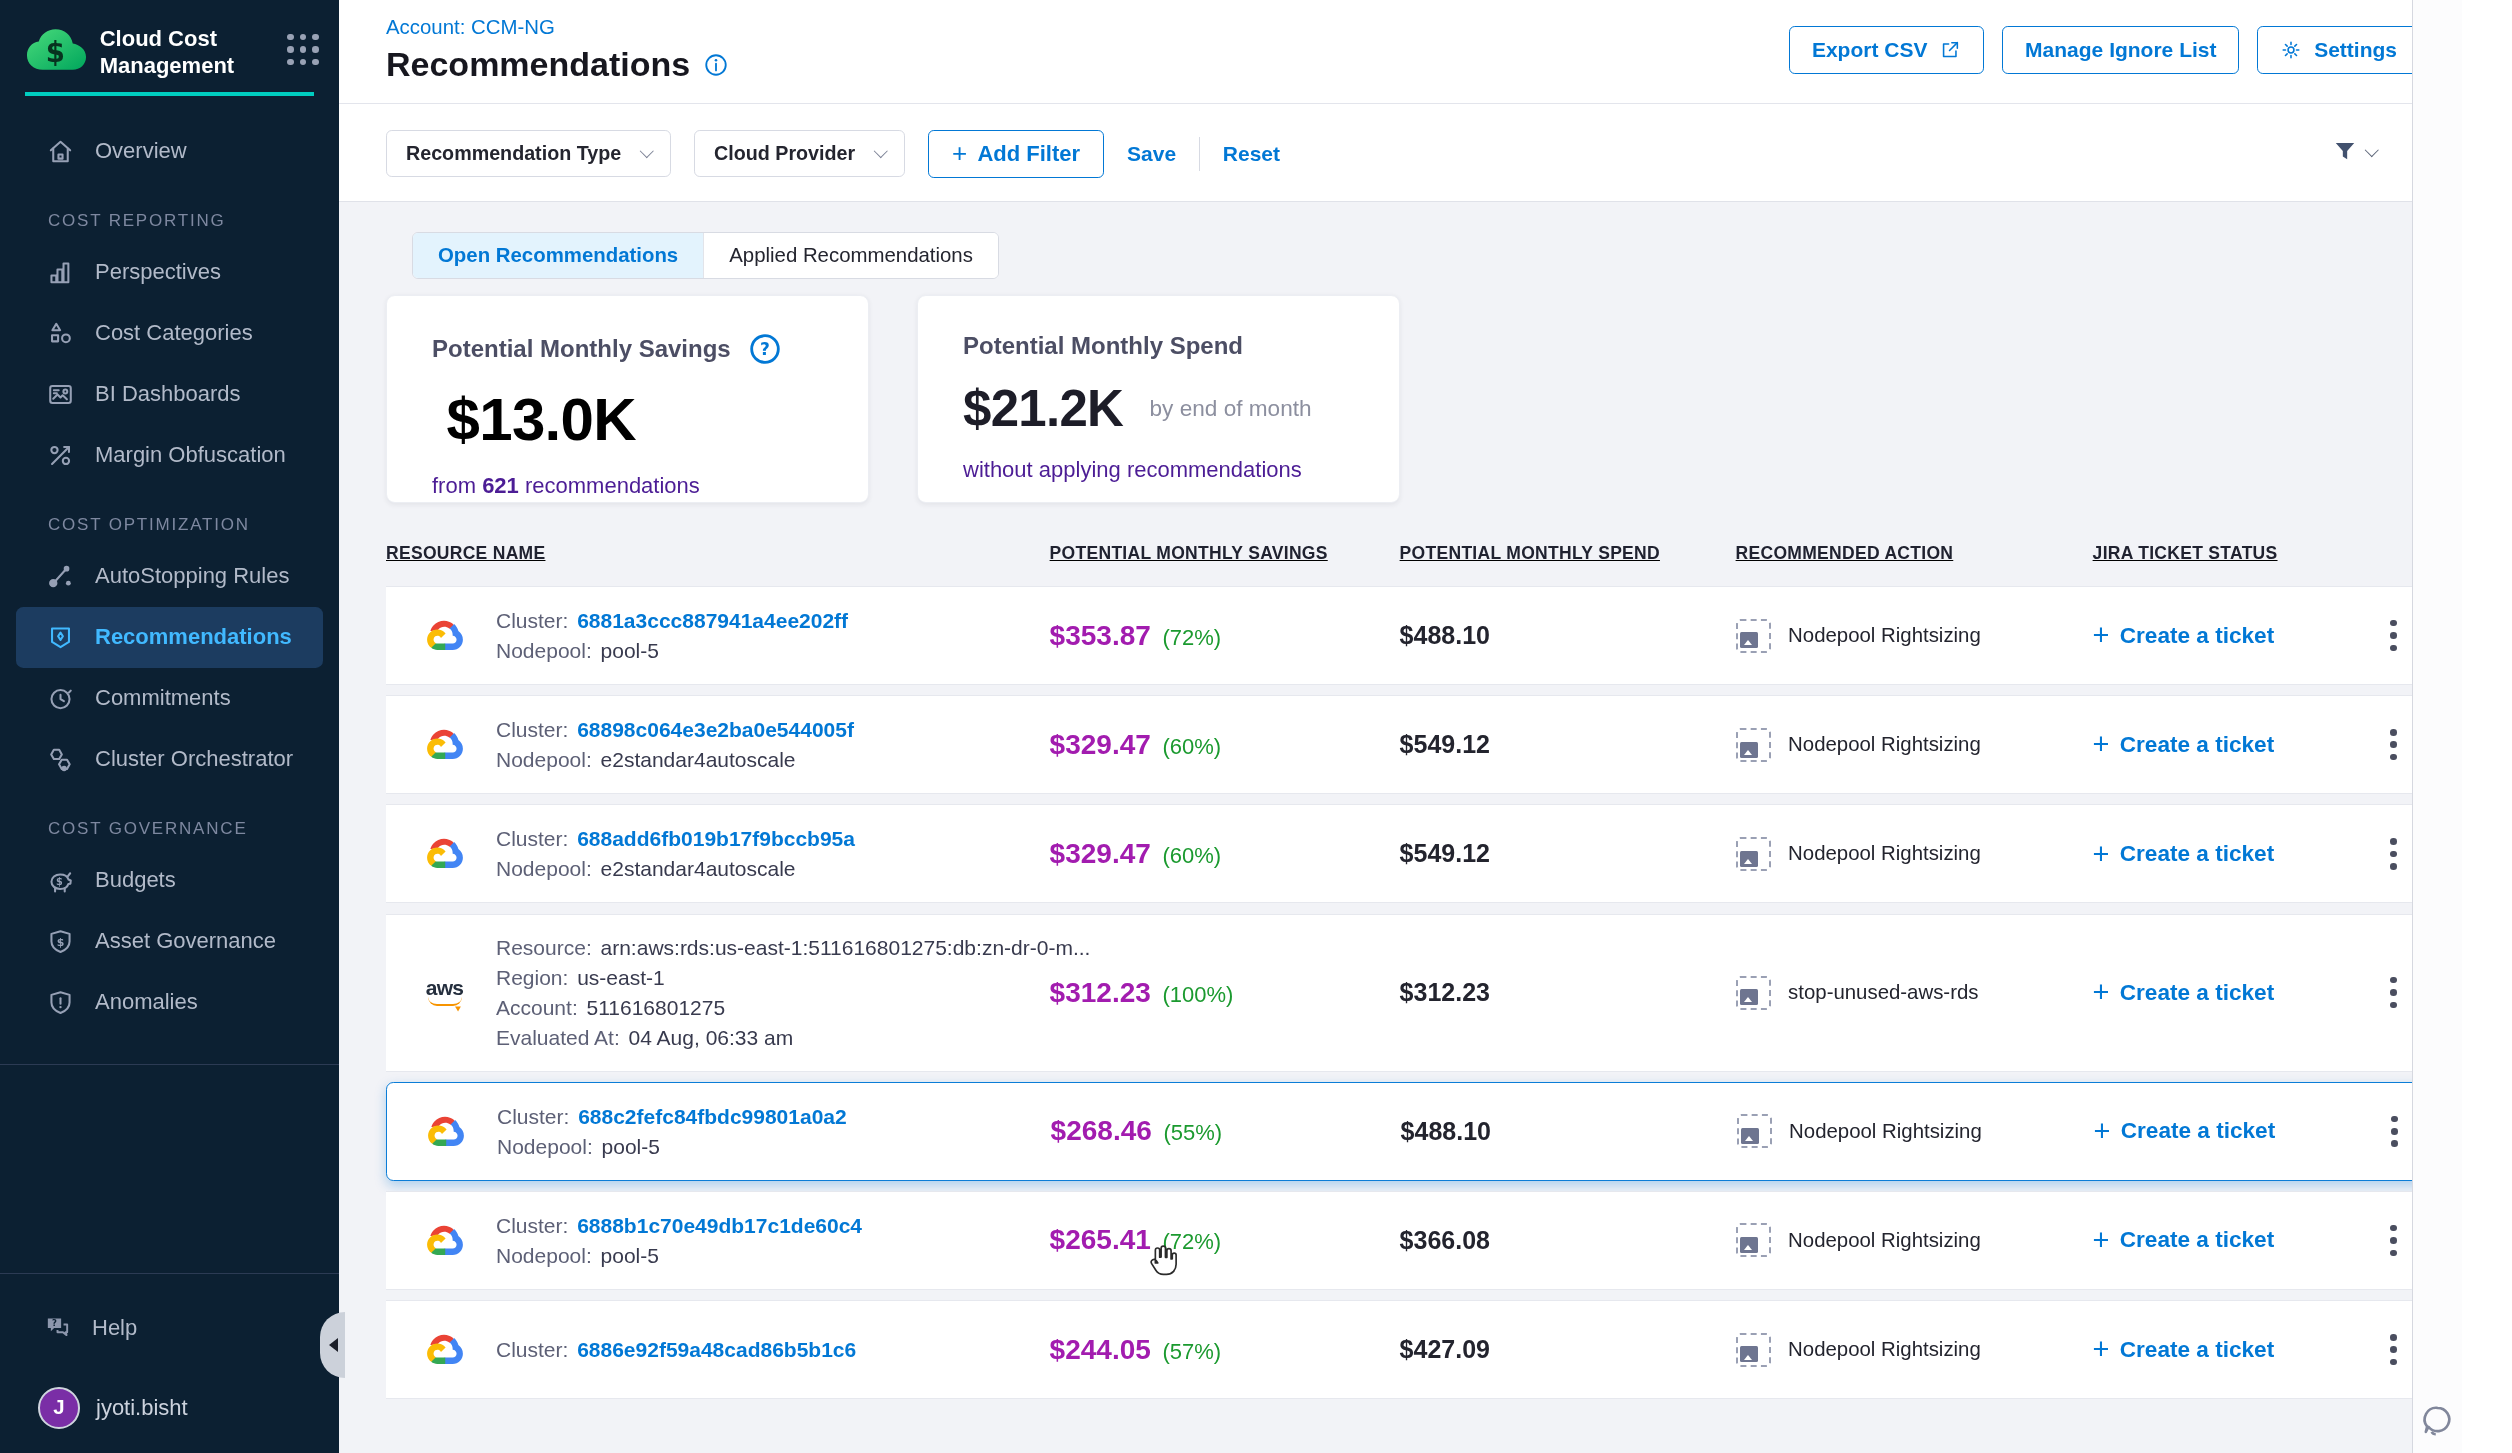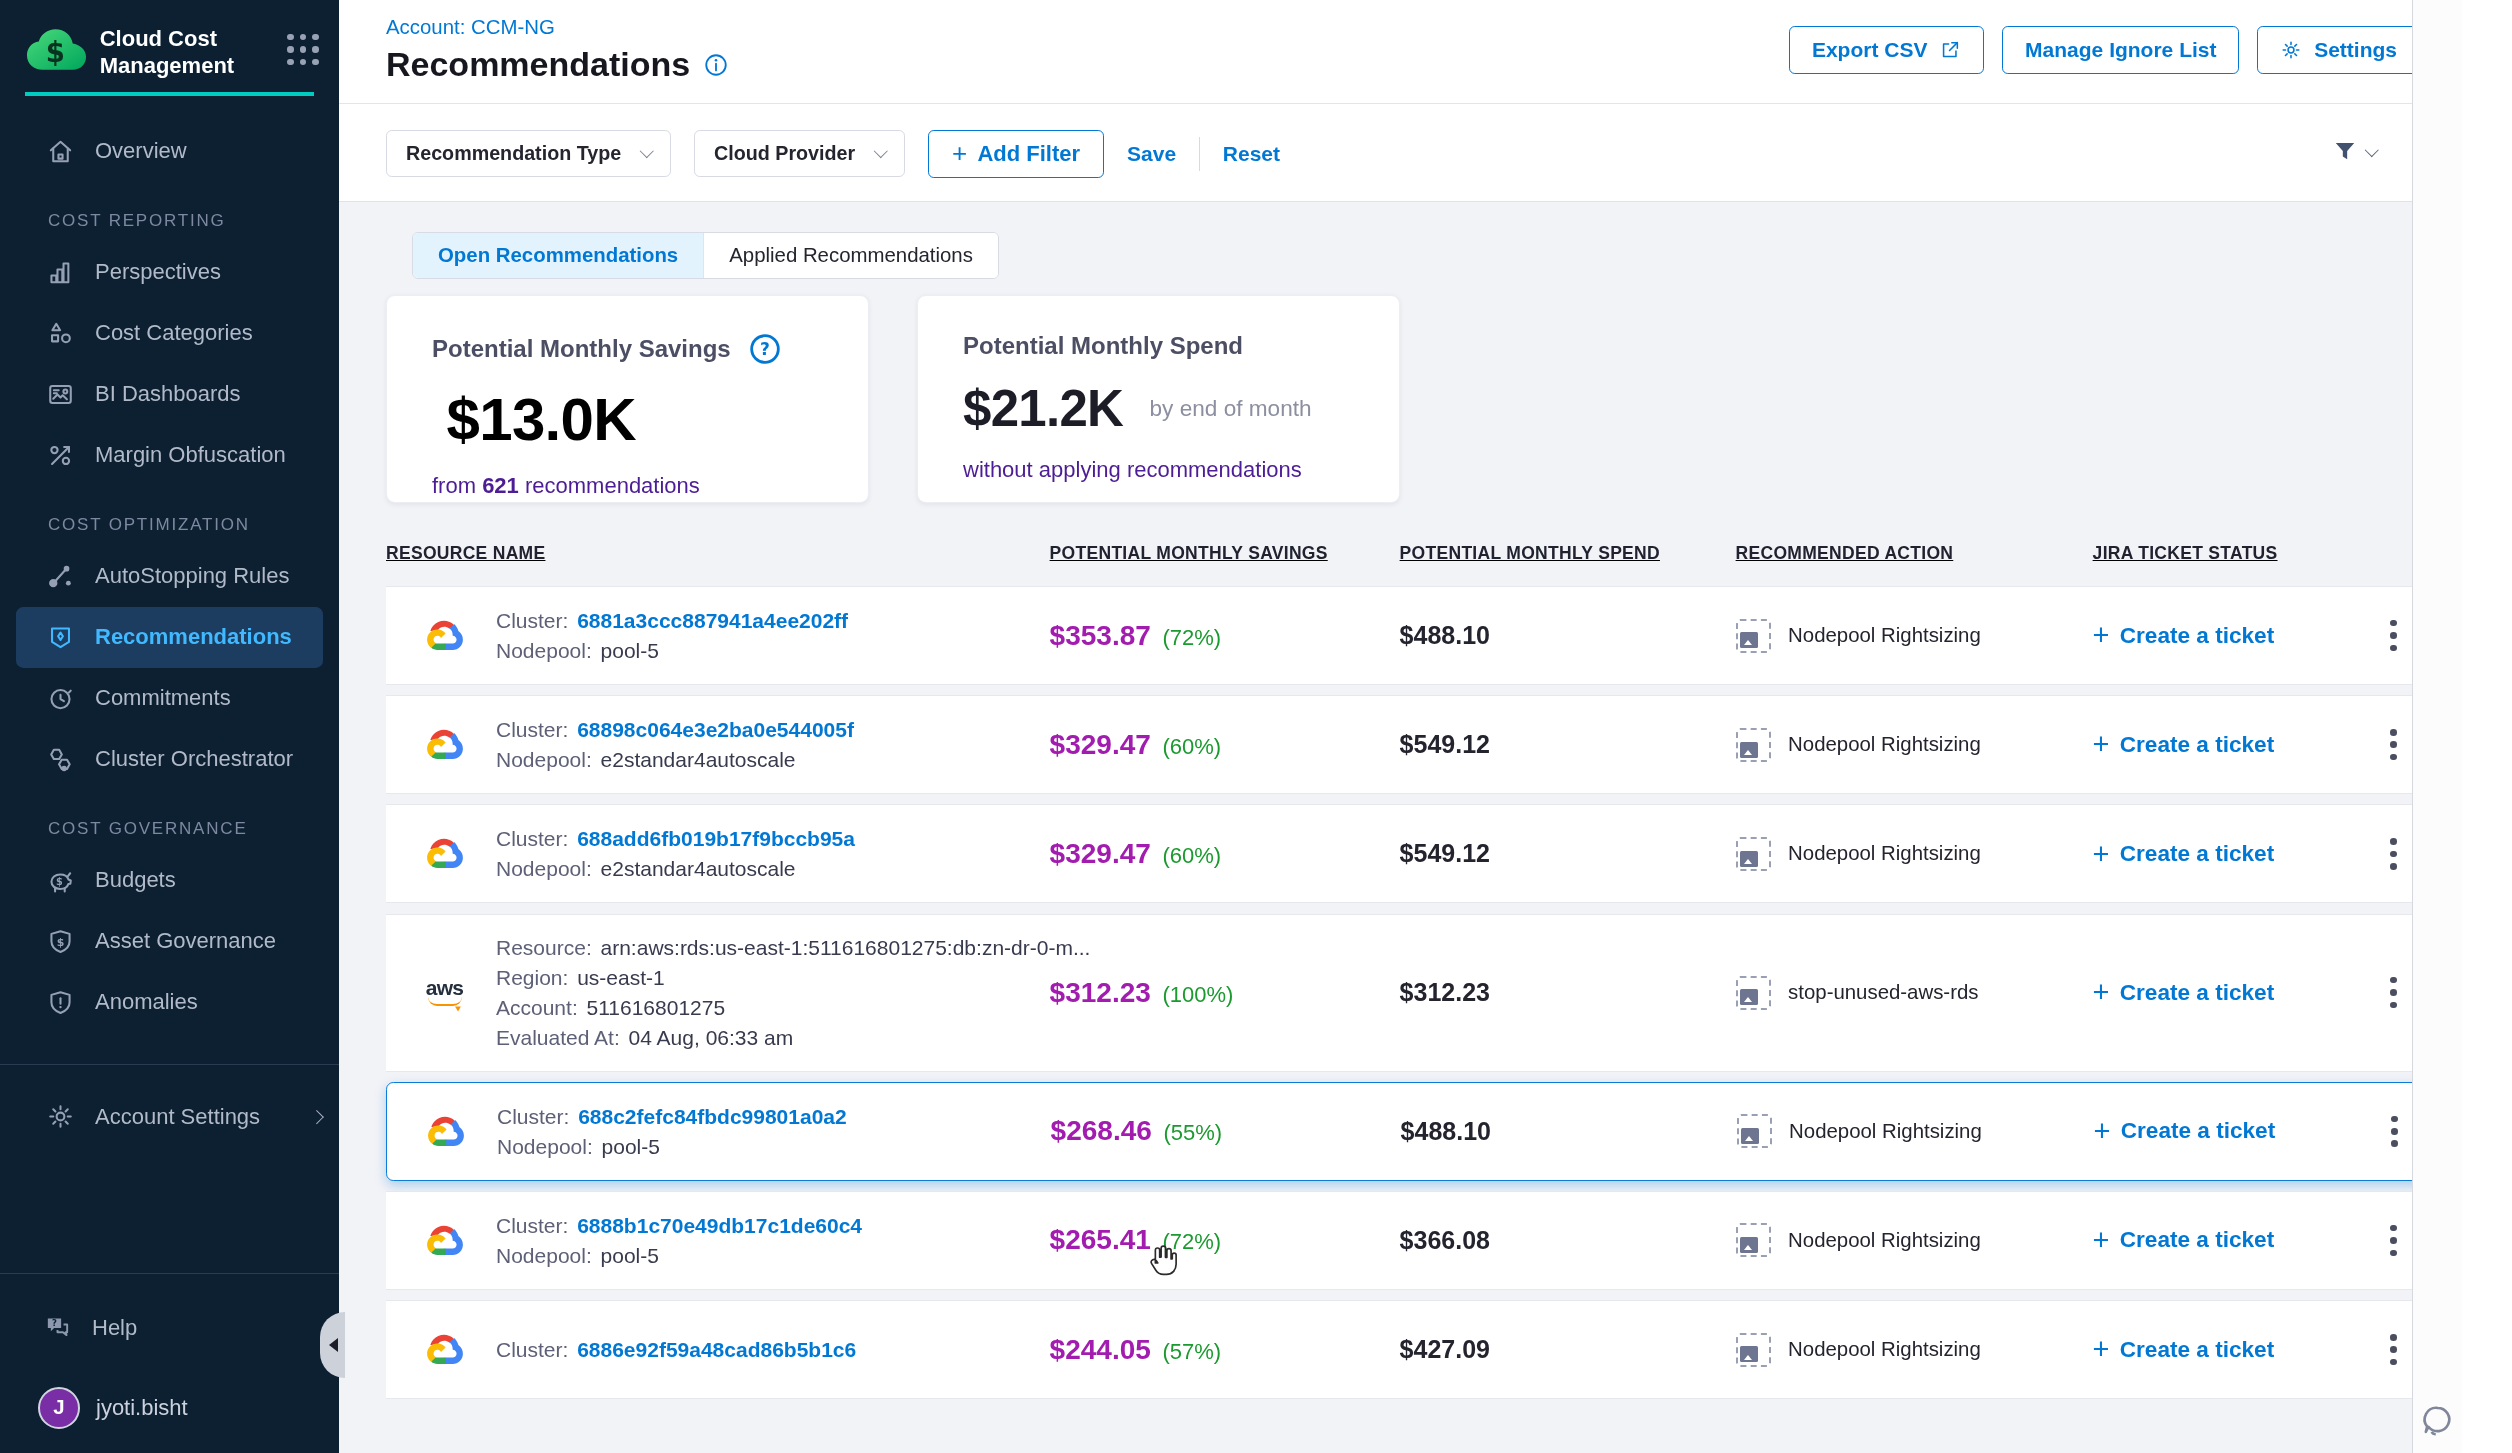"Account Settings" div.nav-item { html: <div> <span> <svg> <circle></circle> <path></path> </svg> </span> <span>Account Settings</span> <span></span> </div> -> none }
